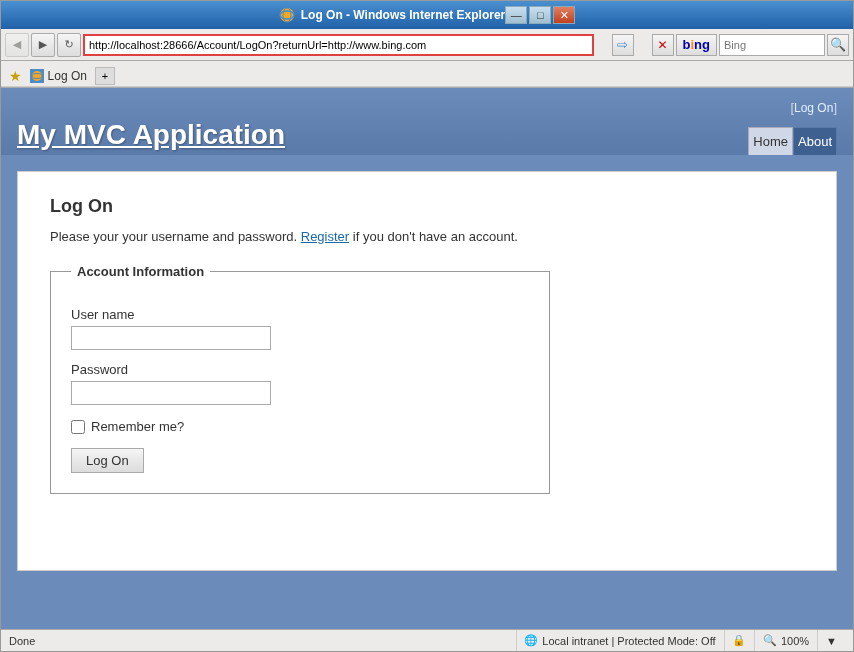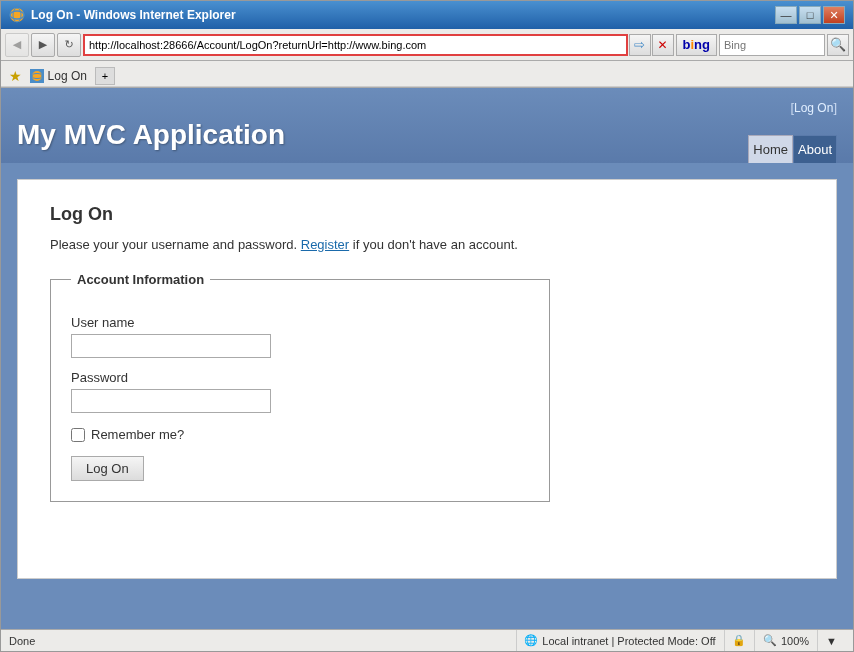"Log On - Windows Internet" .title-bar { justify-content: space-between -> center }
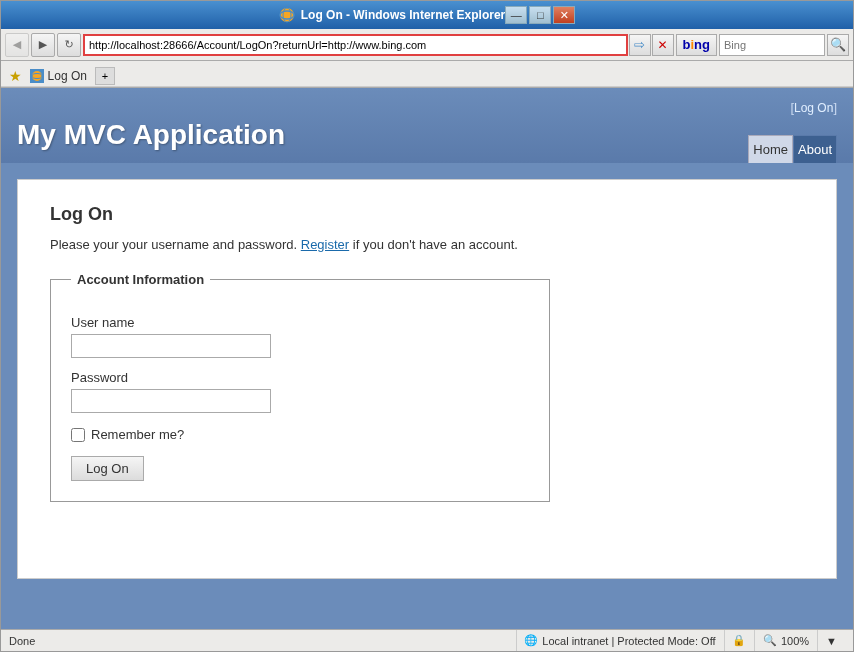"http://localhost:28666/Account/LogOn?ret" .address-bar { gap: 1px -> 18px }
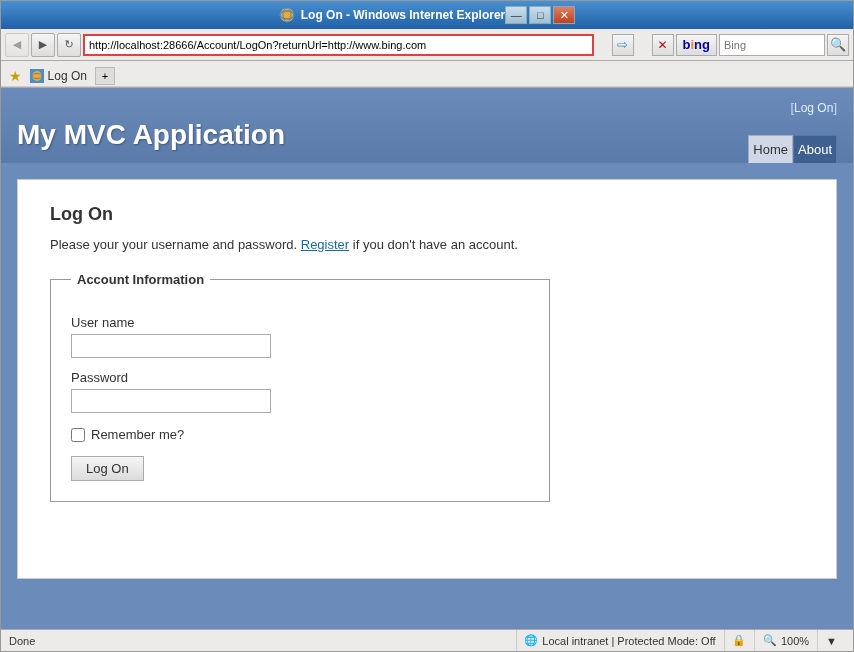"My MVC Application" .app-title { padding-bottom: 12px -> 4px; text-decoration: none -> underline }
